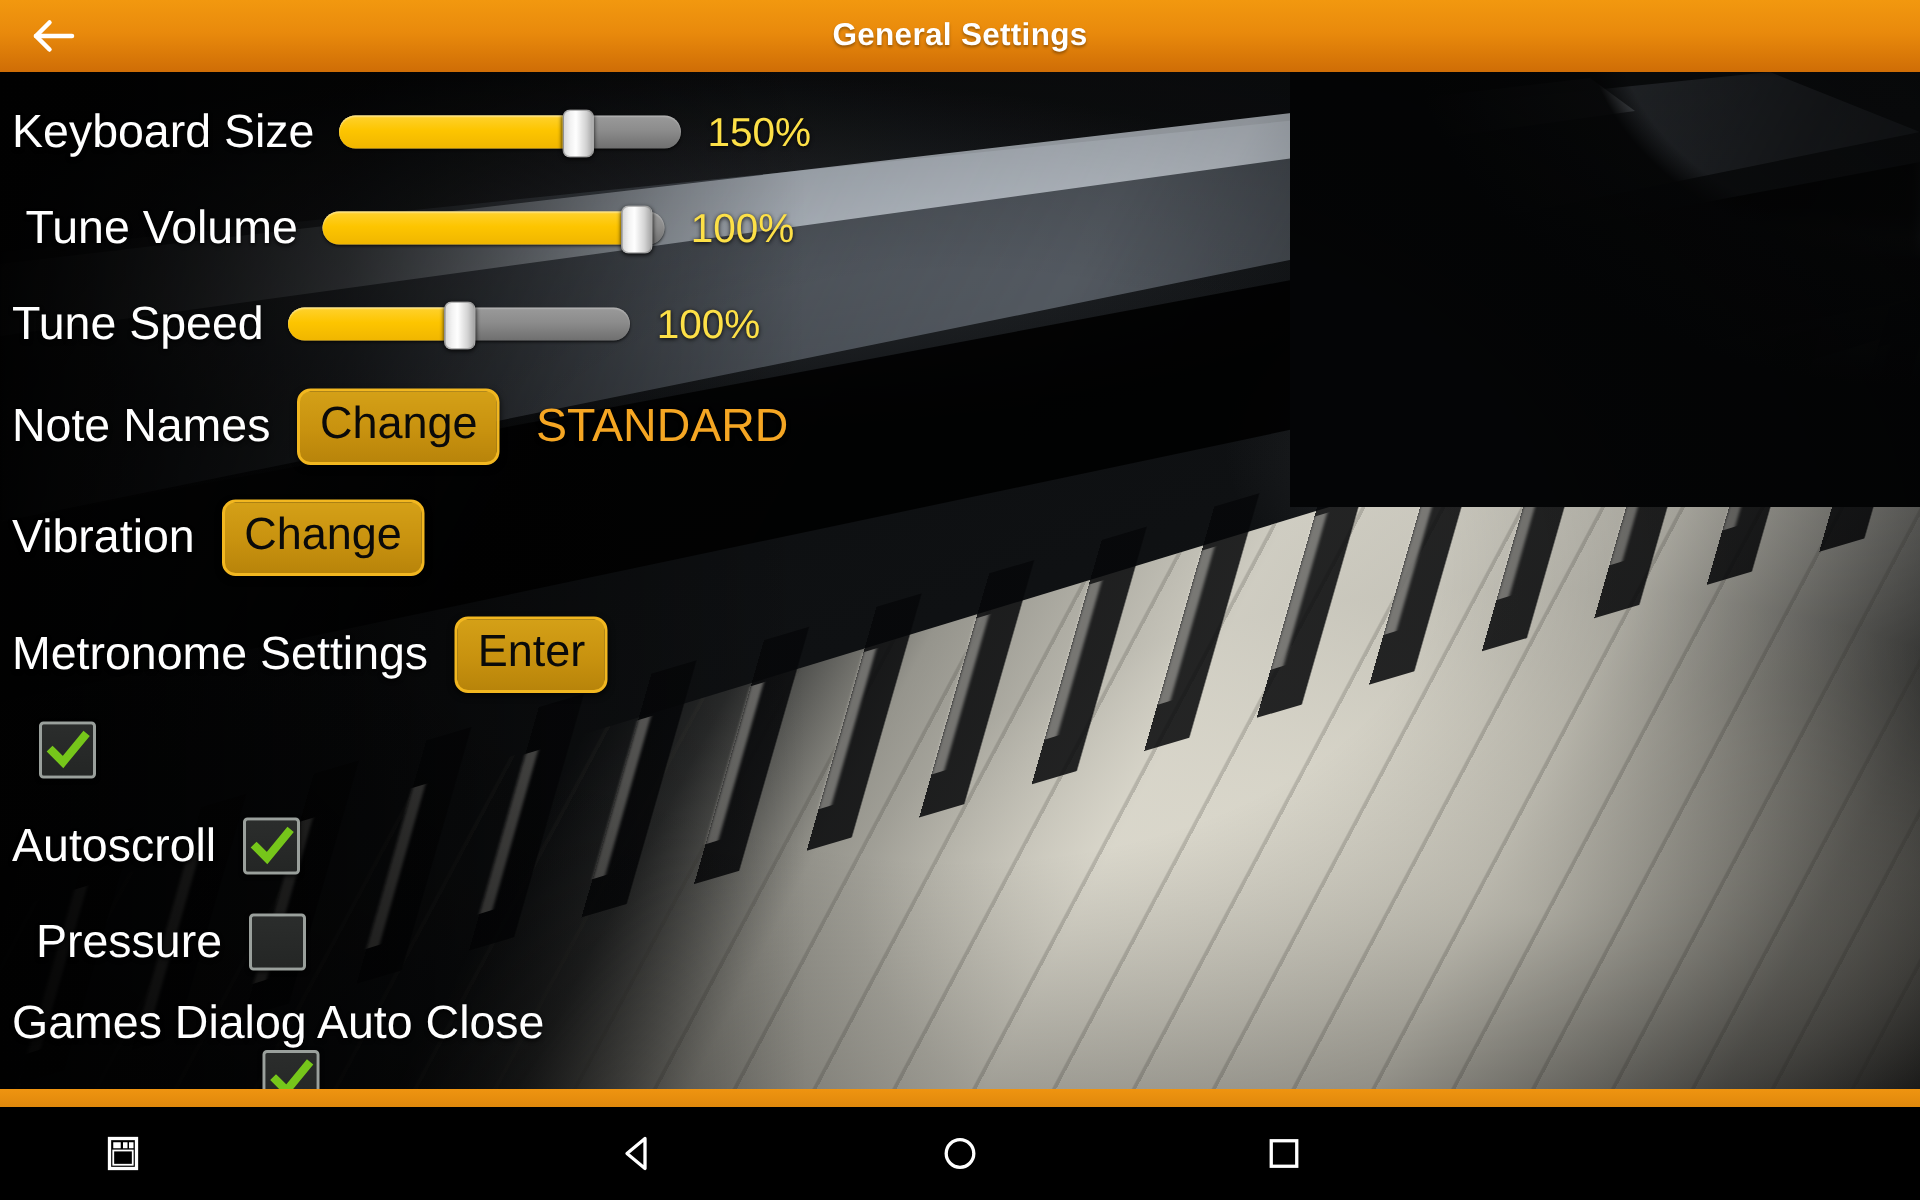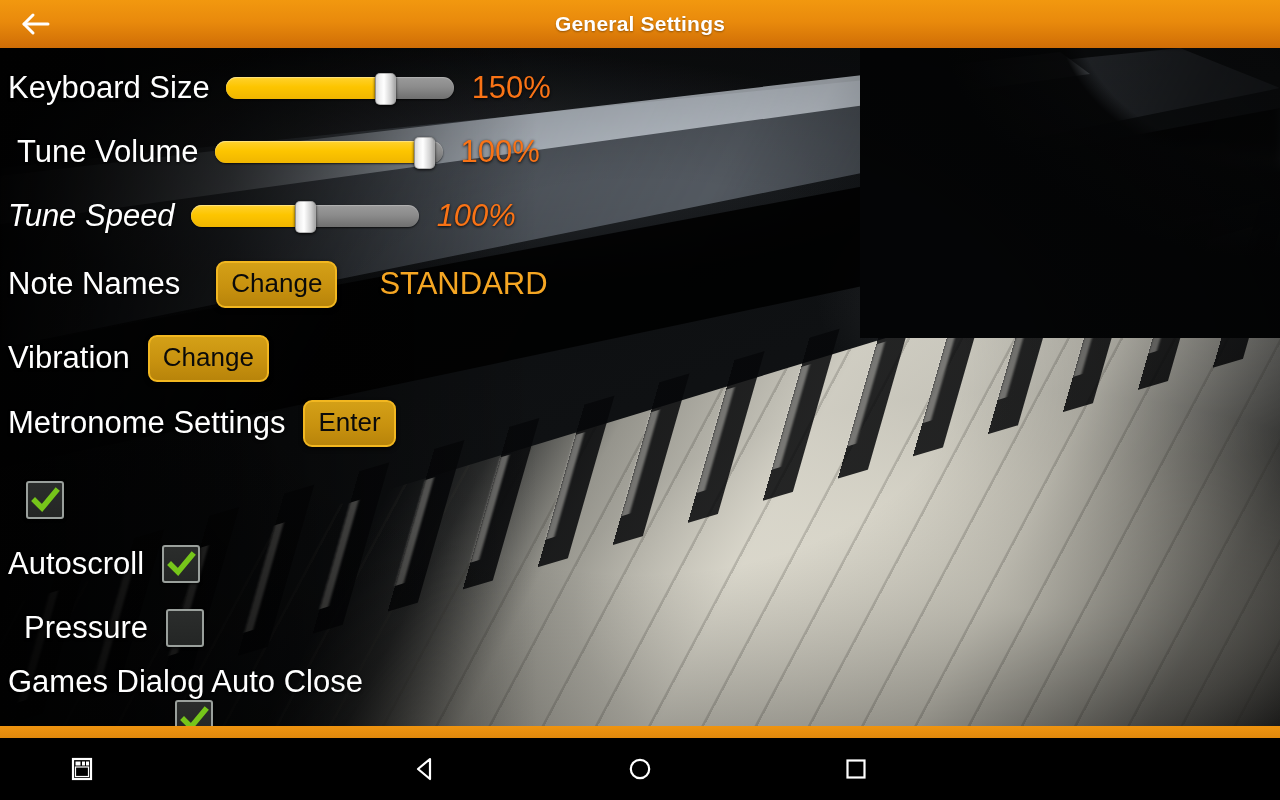"150%" .slider-value { color: #f97316 -> #fde047; font-size: 31px -> 27px }
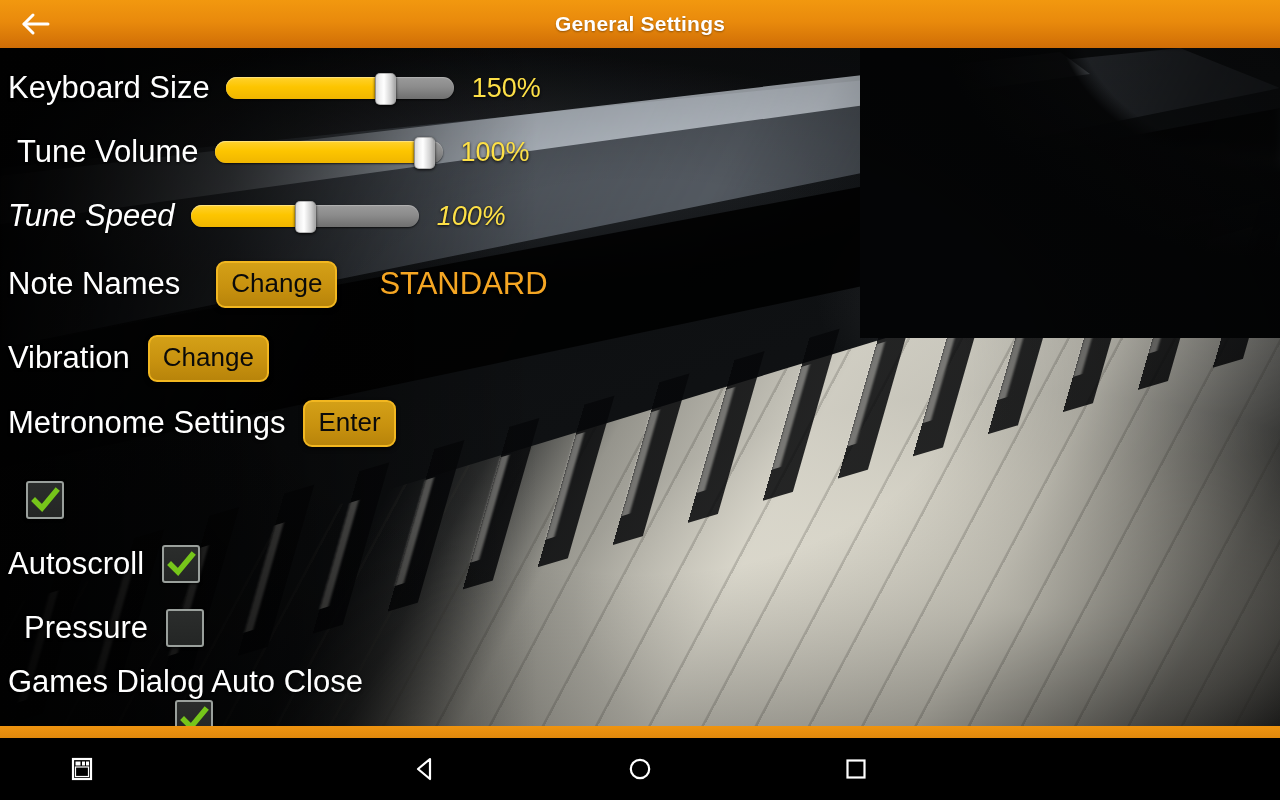"Tune Speed" div.row { font-style: italic -> none }
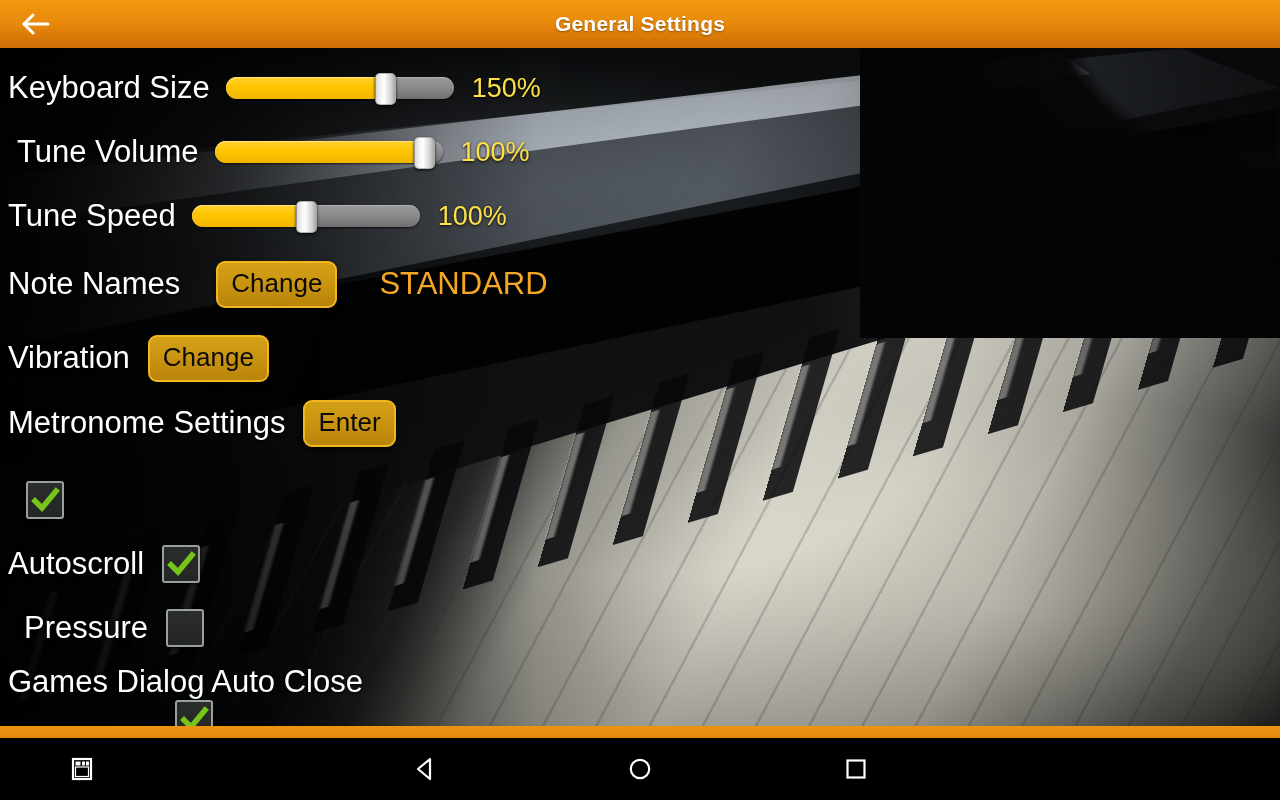"Note Names" div.row { gap: 18px -> none }
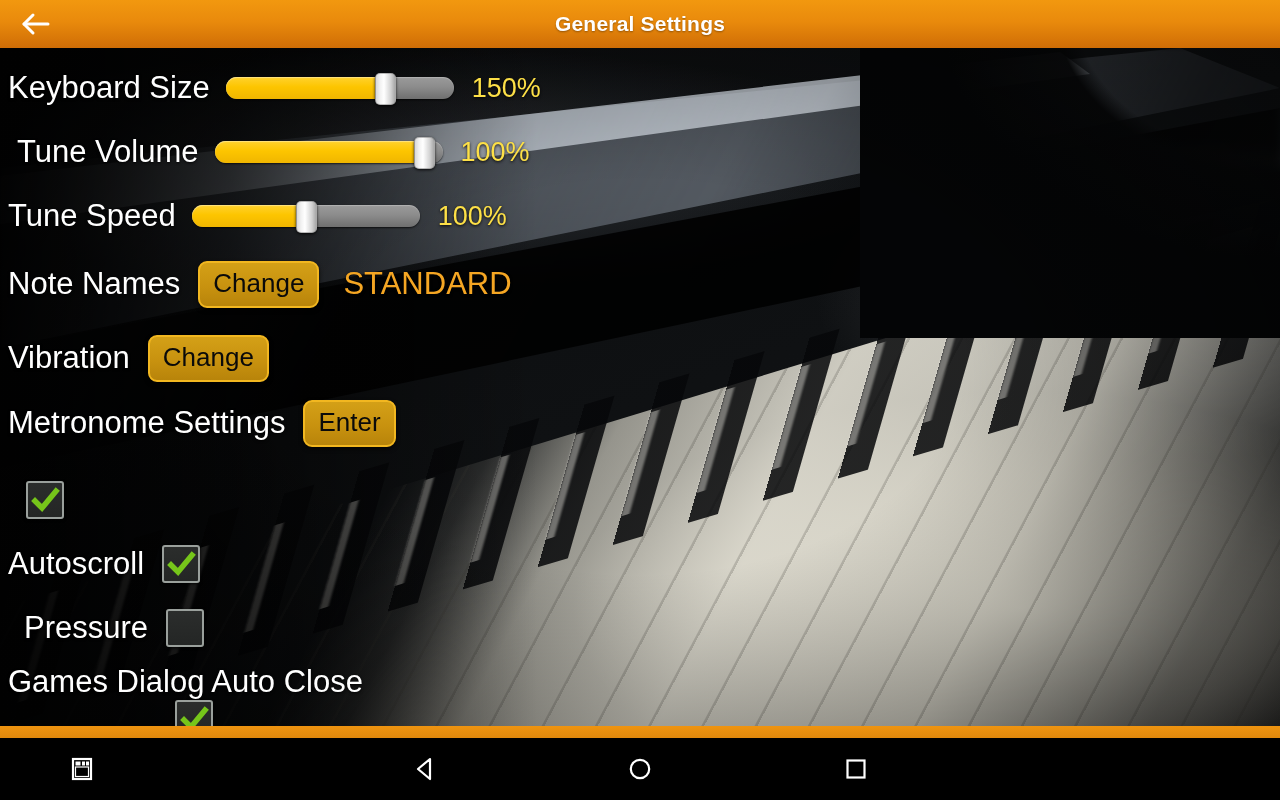"Change" .btn { font-size: 26px -> 30px }
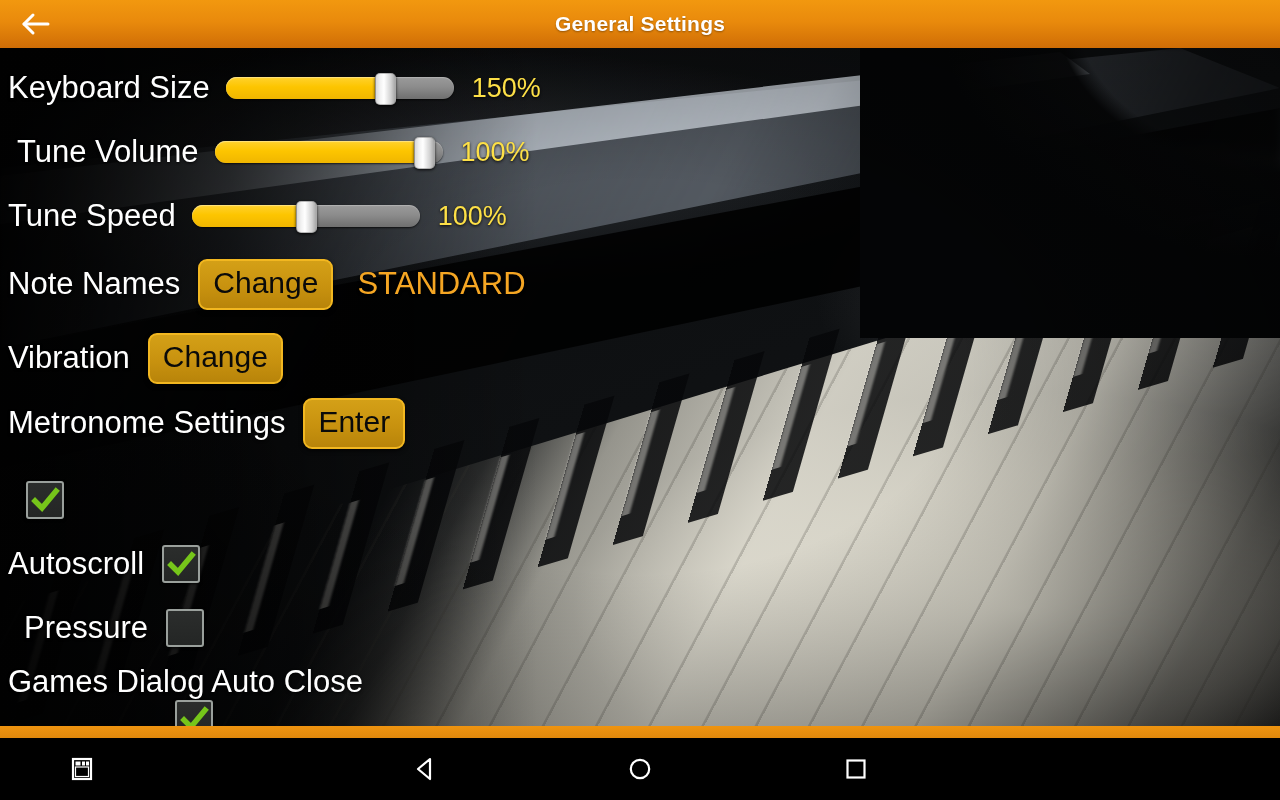"Metronome Settings" div.row { top: 347px -> 360px }
